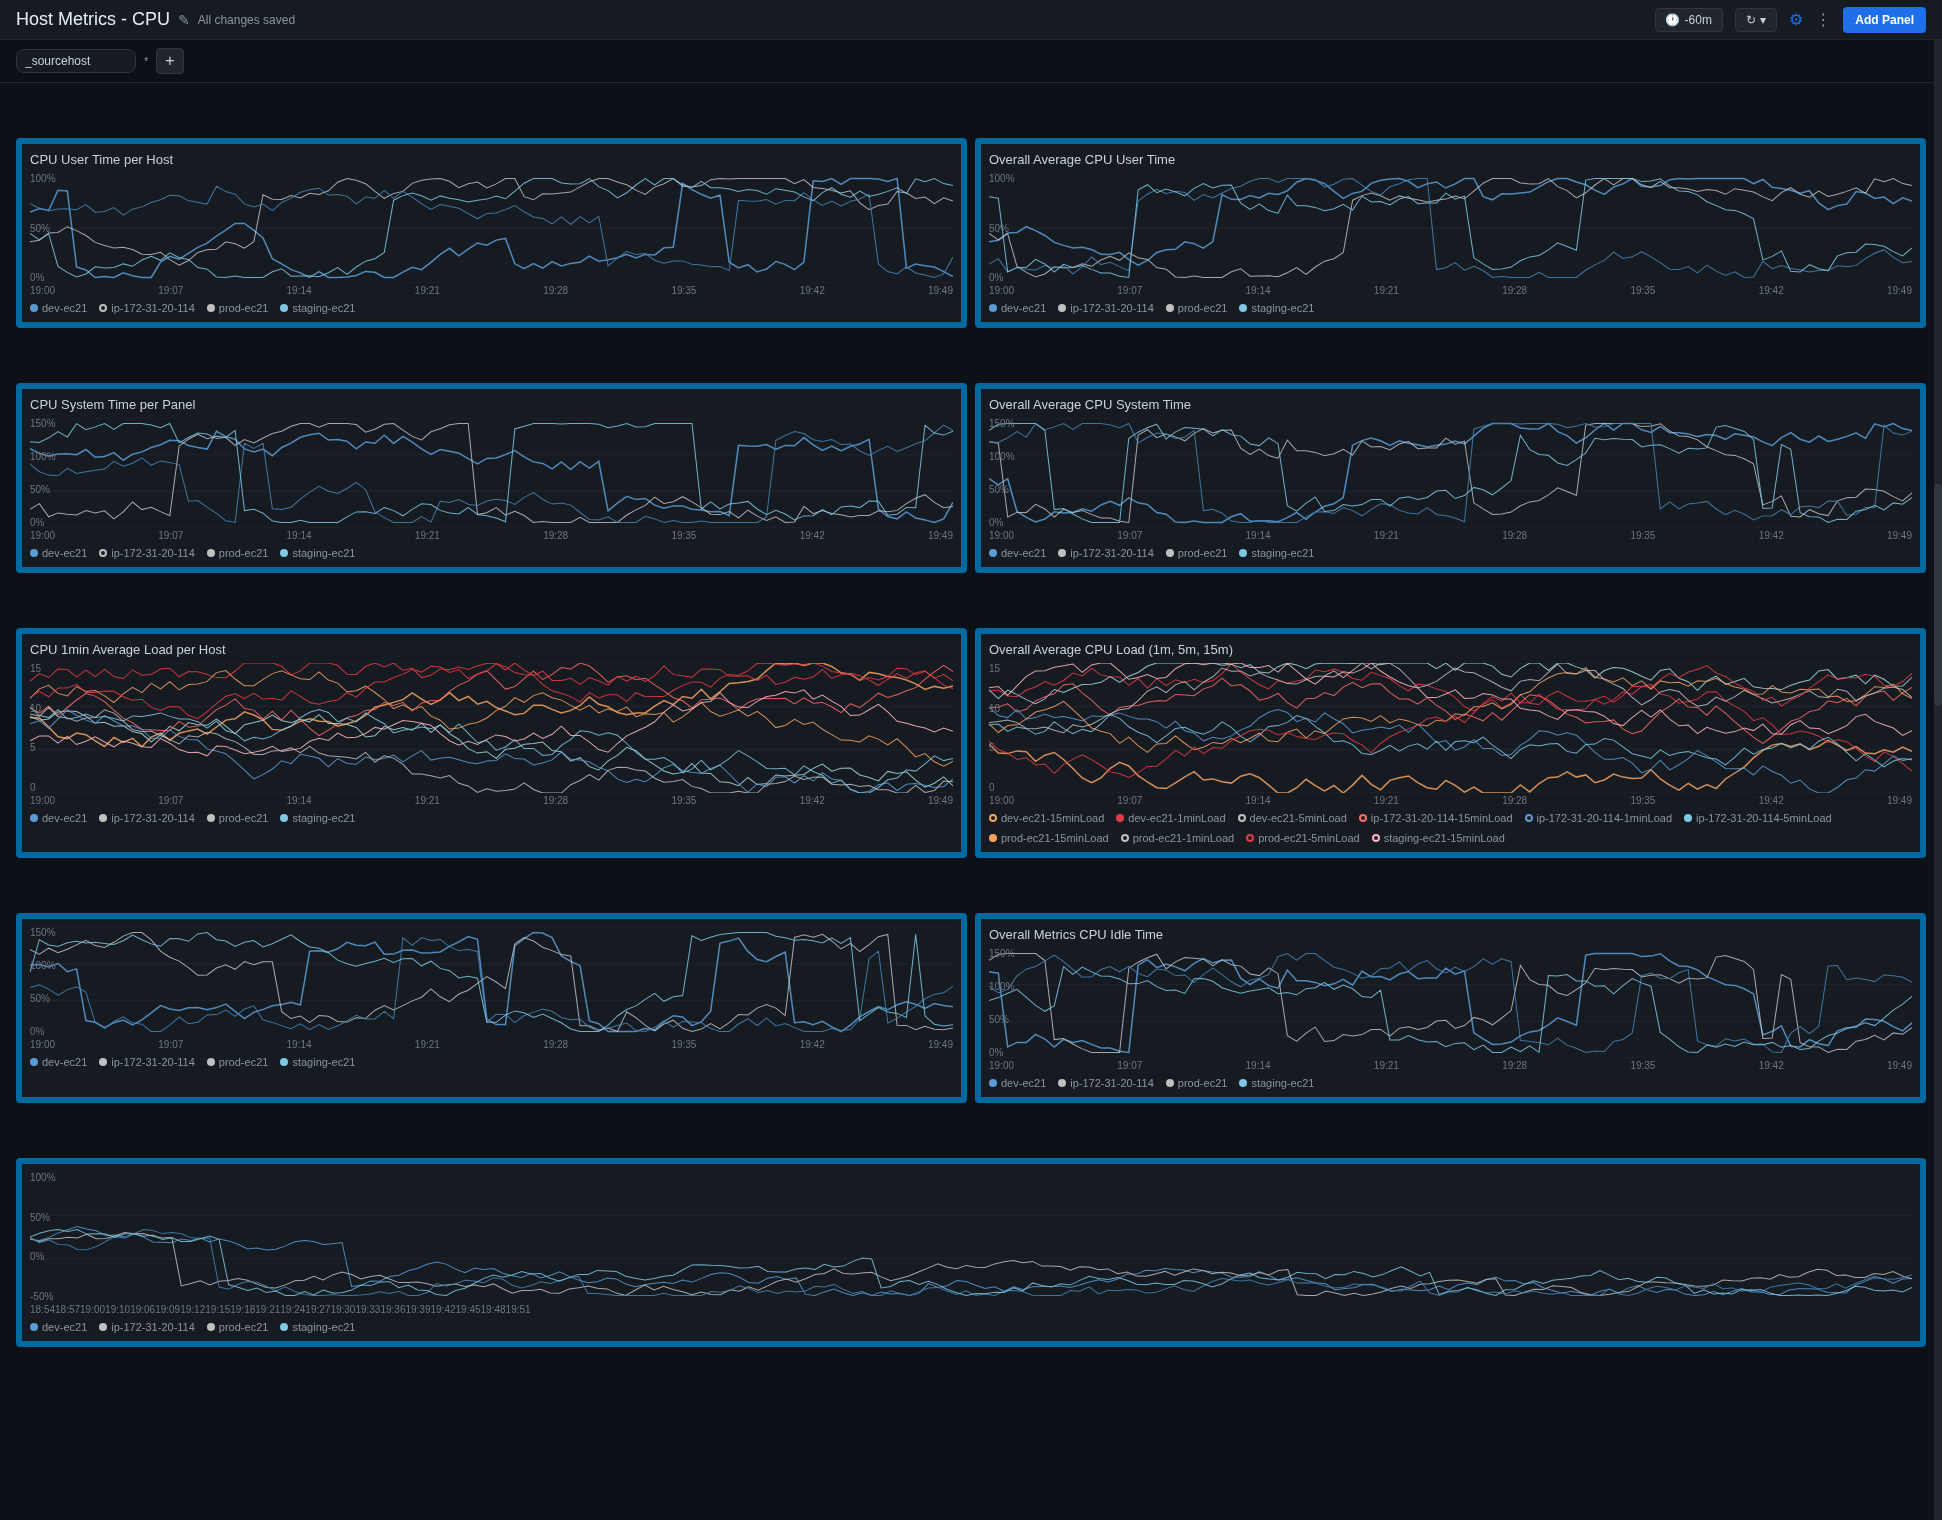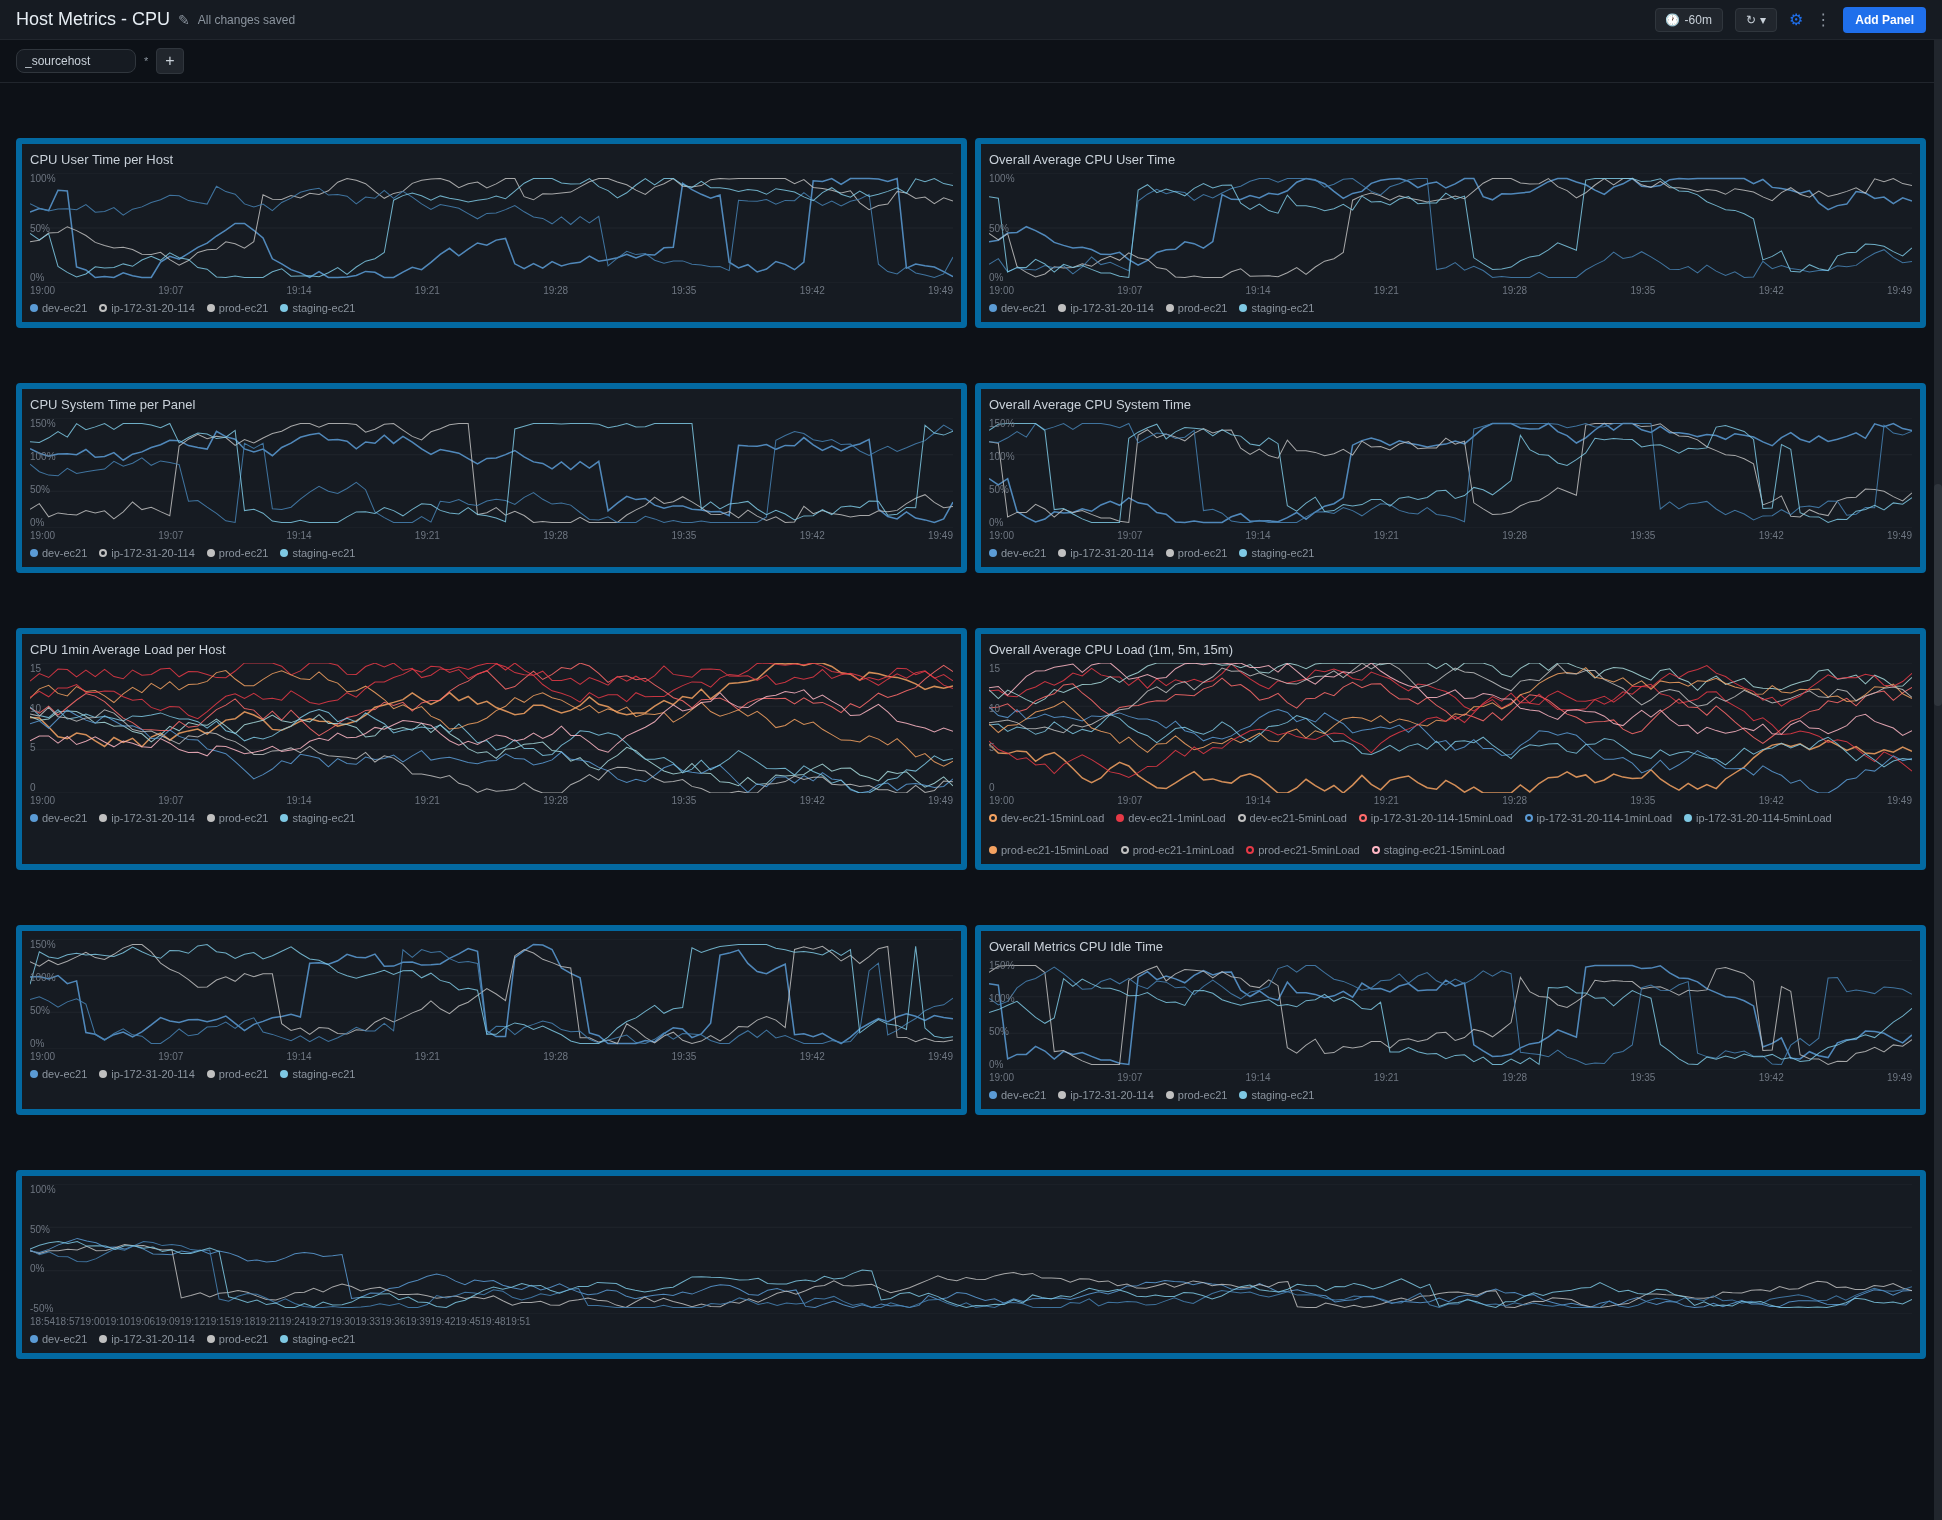"dev-ec21" .legend { gap: 20px 12px -> 8px 12px }
